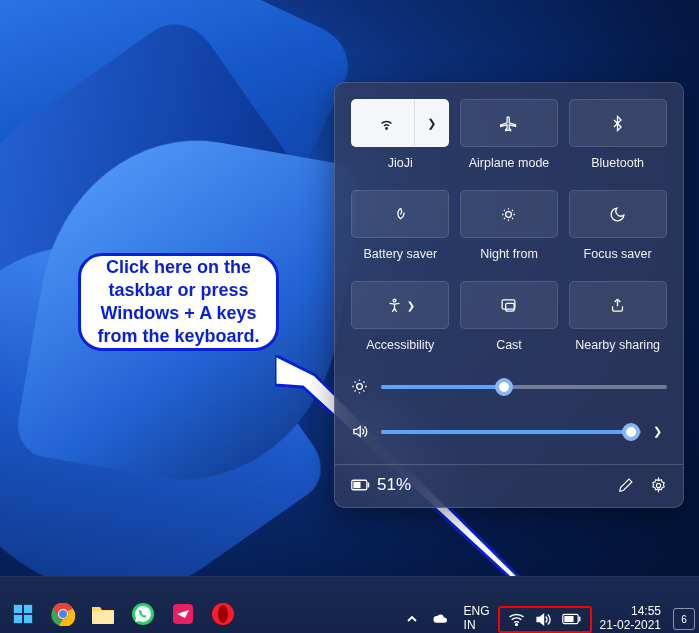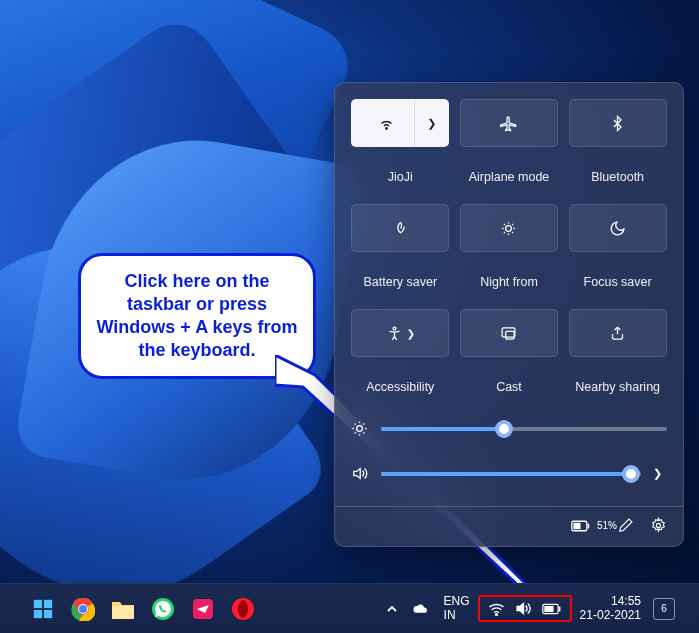"JioJi" .qs-label { margin-top: 23px -> 9px }
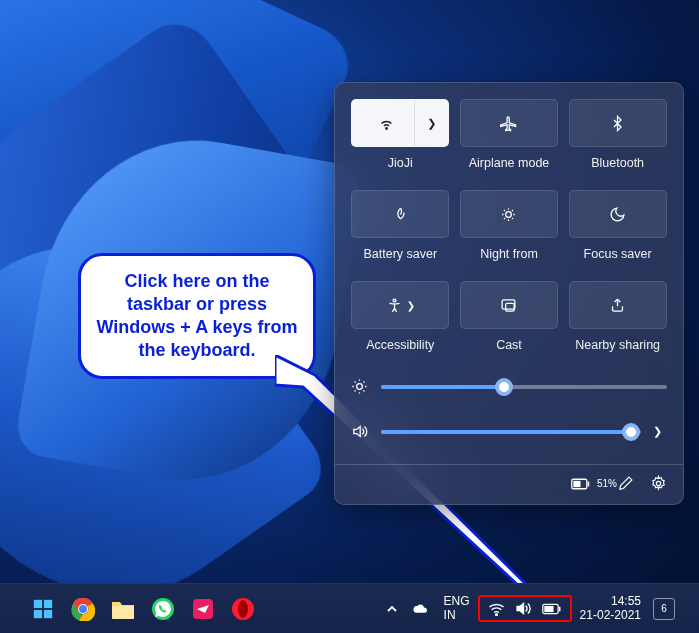"Click here on the taskbar" .callout { padding: 14px 10px -> 0 10px; width: 238px -> 201px }
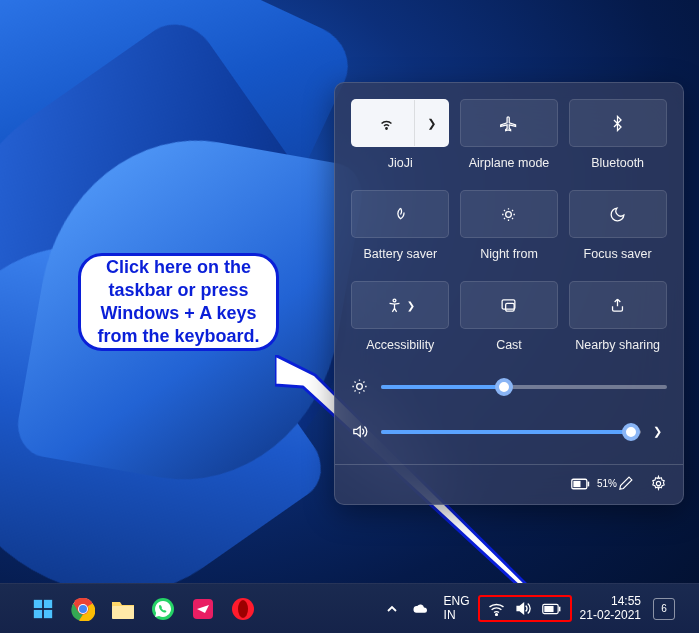"51%" .qs-footer { font-size: 10px -> 17px; justify-content: flex-end -> space-between }
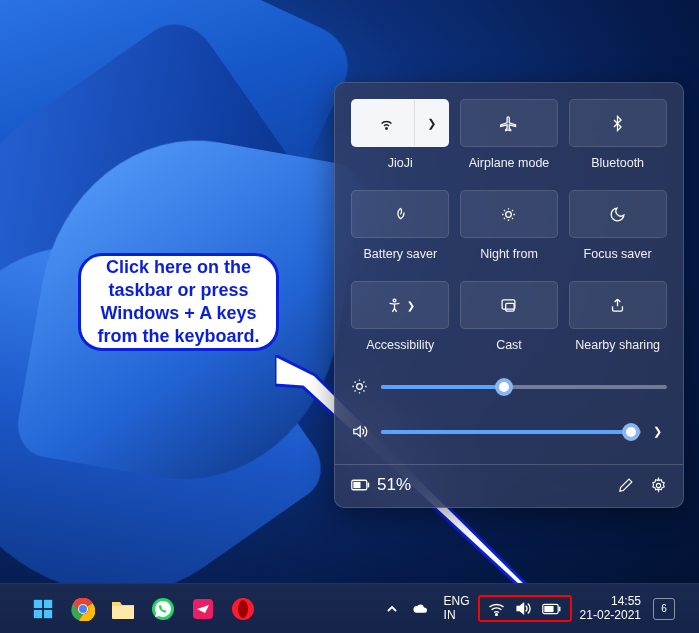"ENG" .taskbar { align-items: center -> flex-end; height: 50px -> 57px; padding: 0 24px -> 0 4px }
